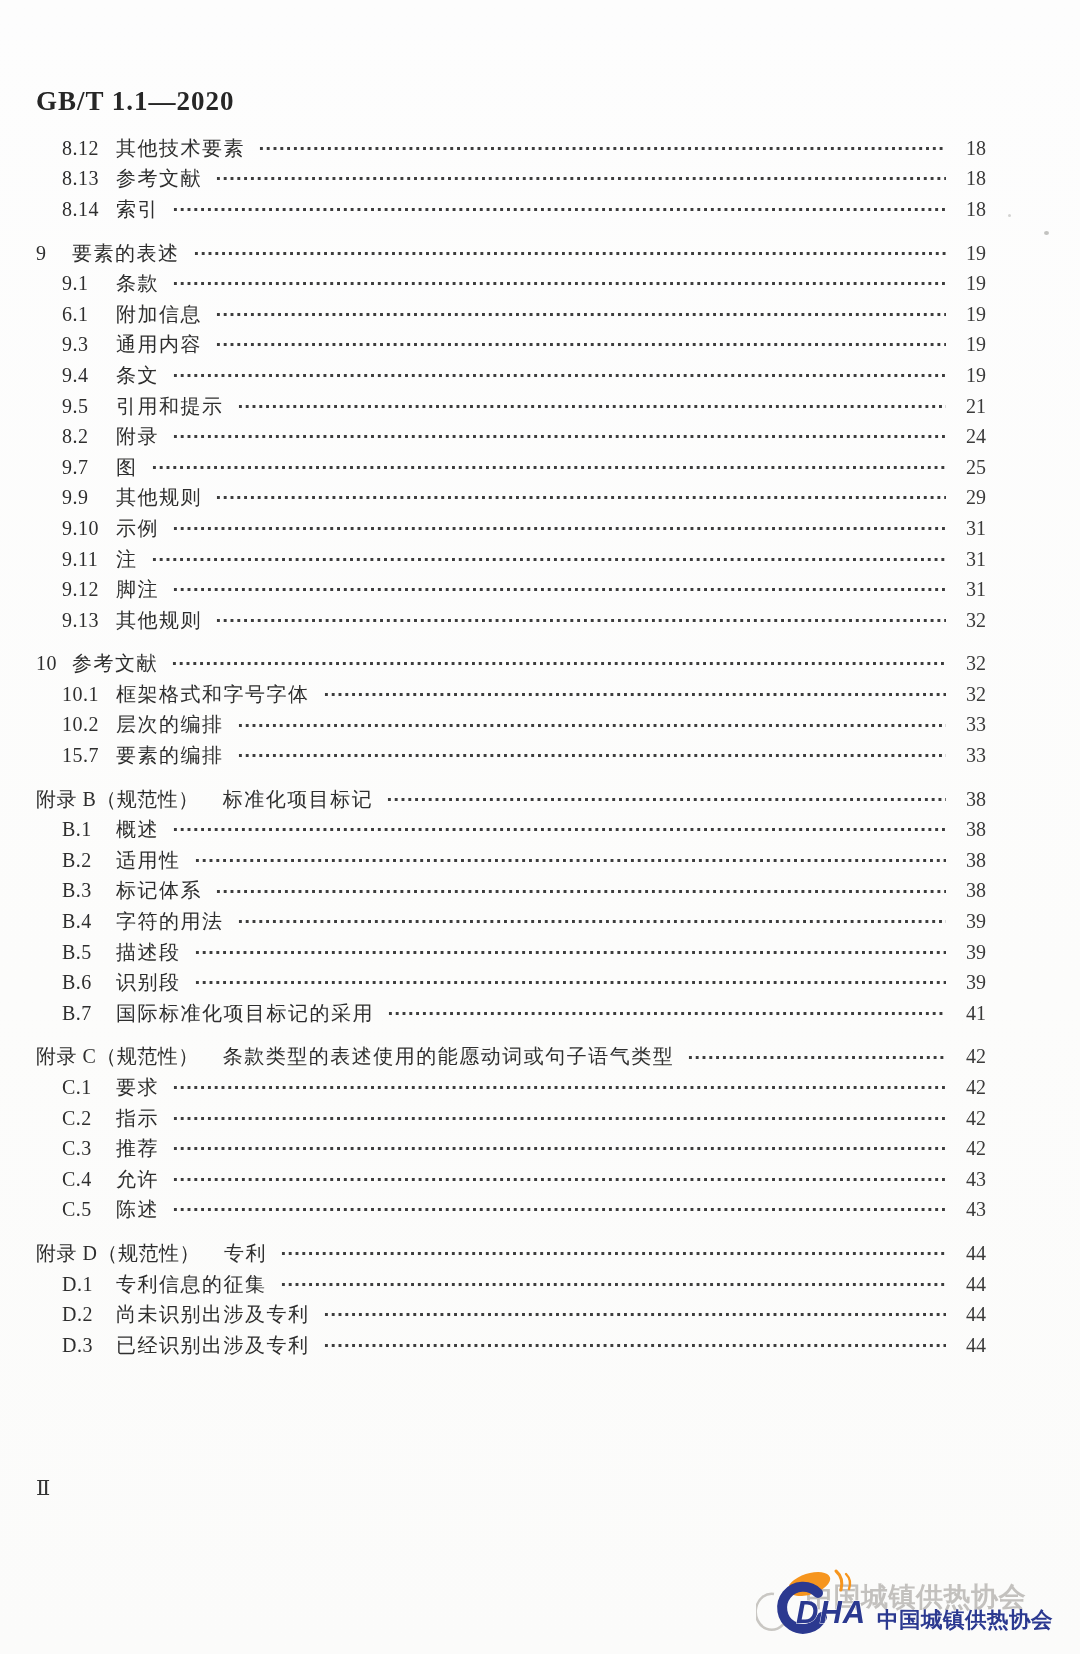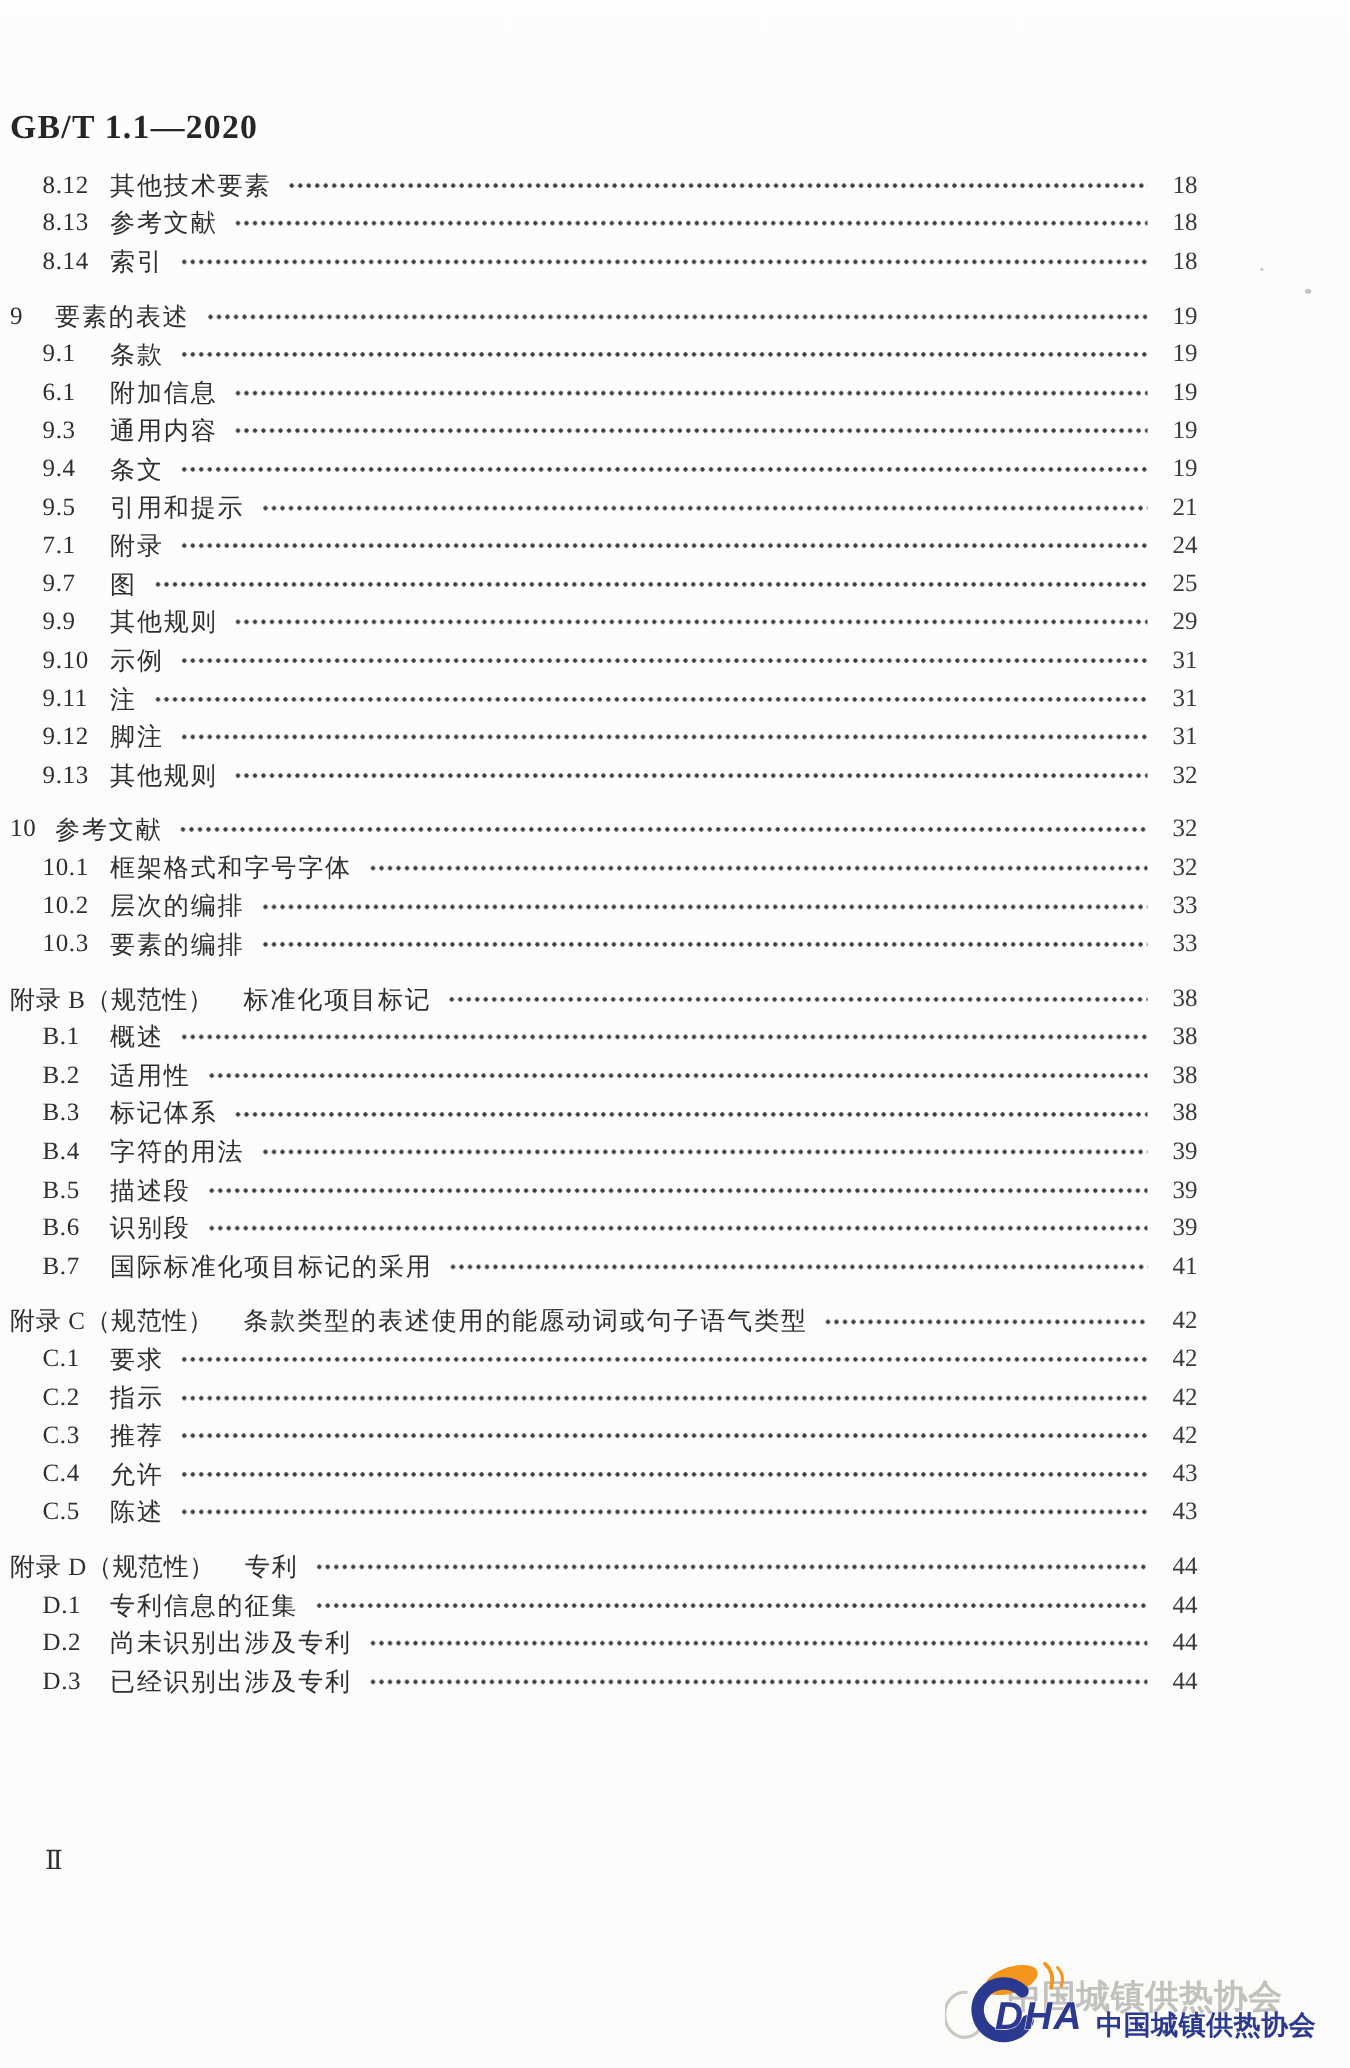"GB/T 1.1—2020" .page { padding-left: none -> 28px }
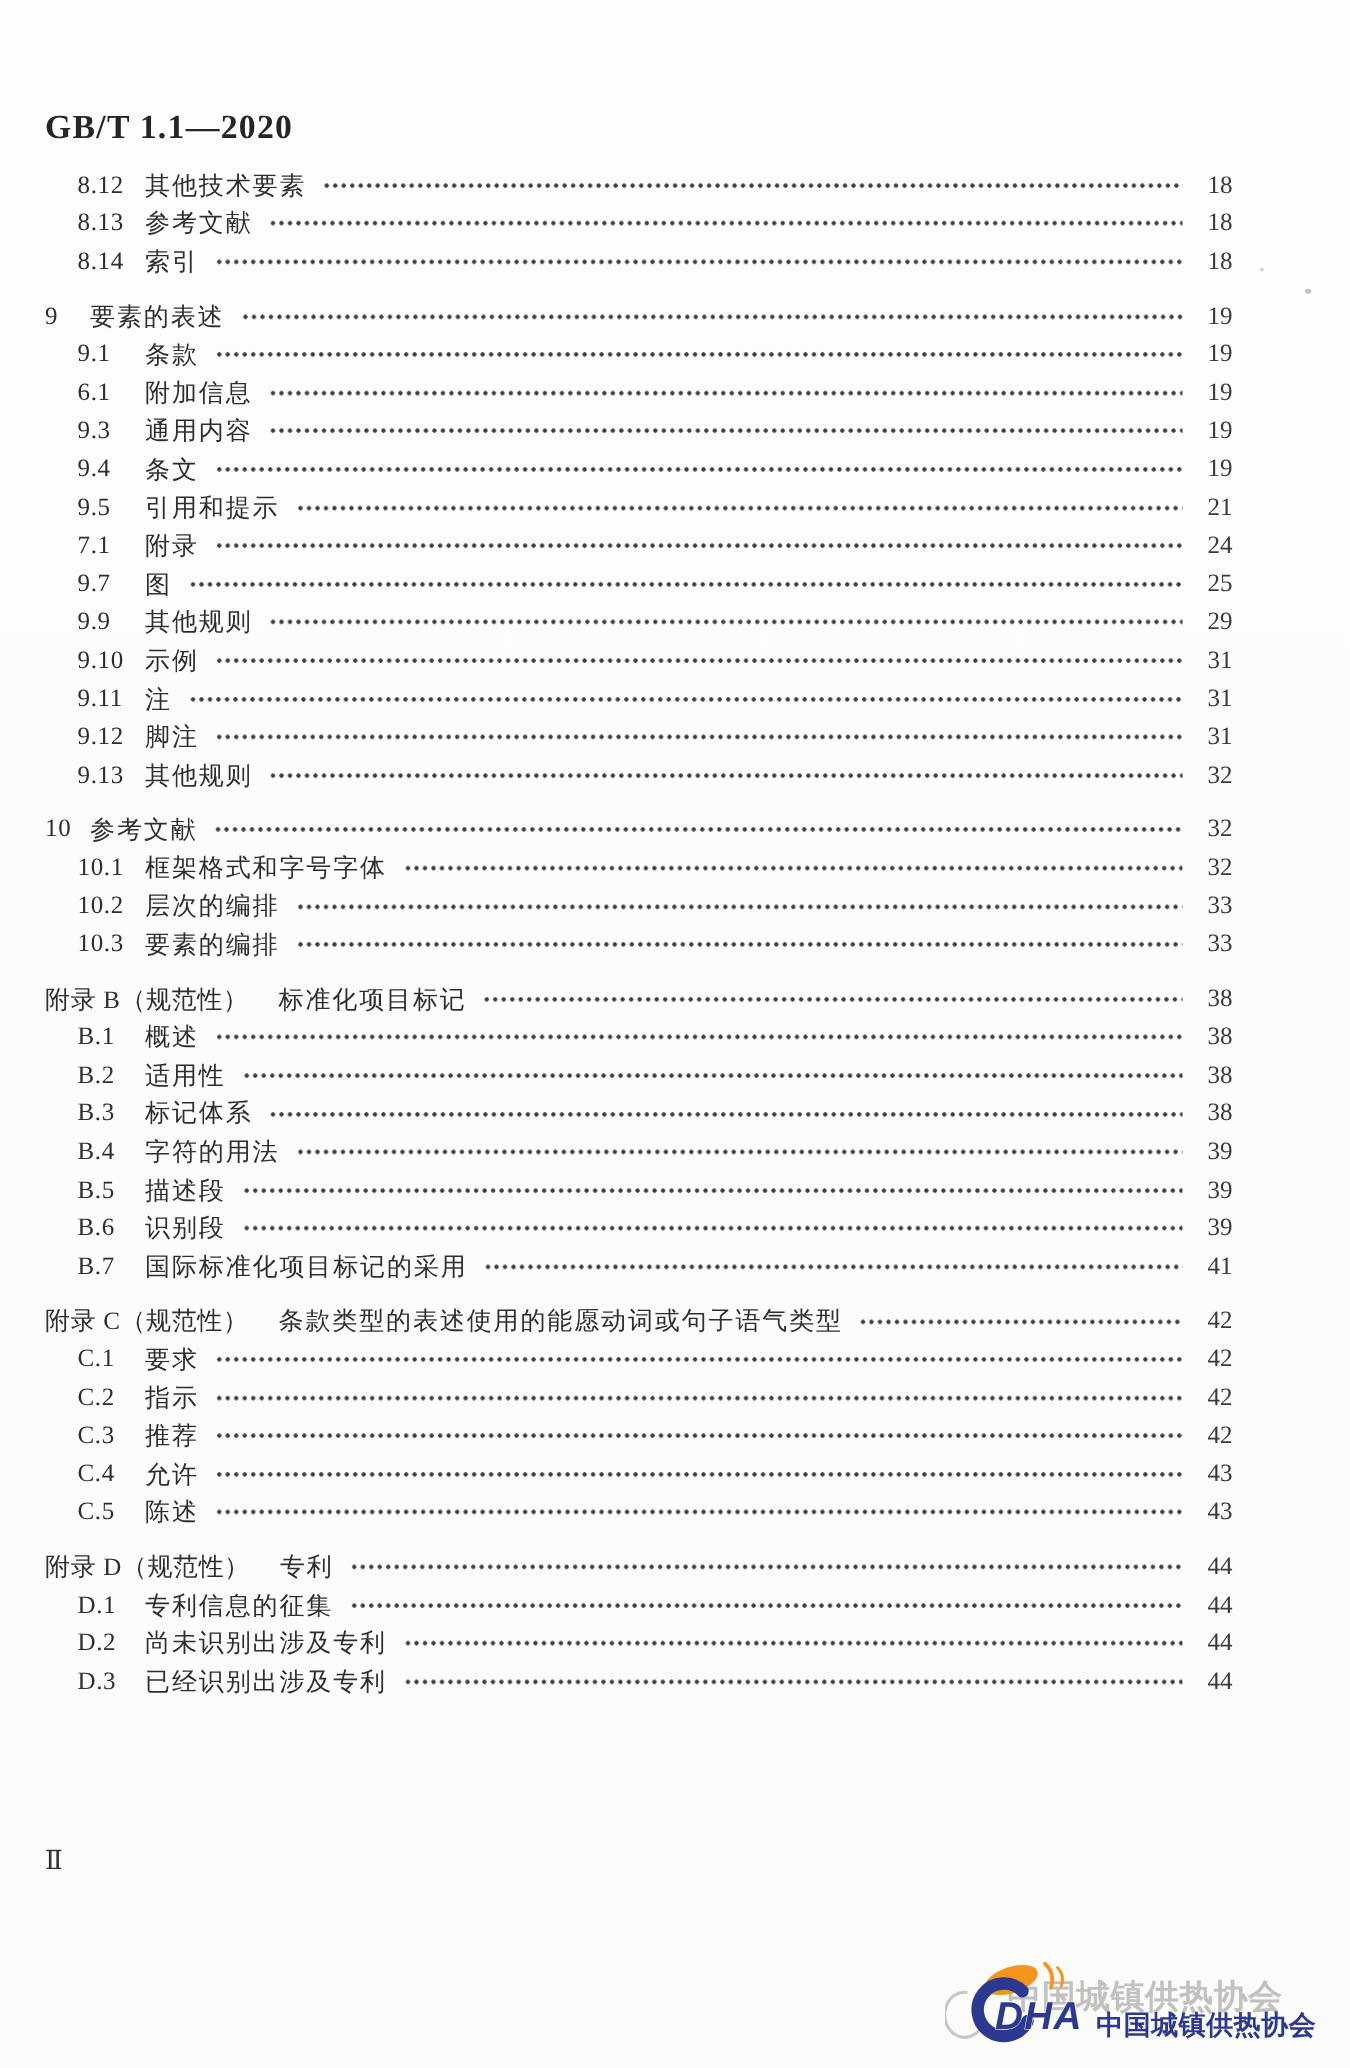"7.1" span.num { text: 7.1 -> 8.2 }
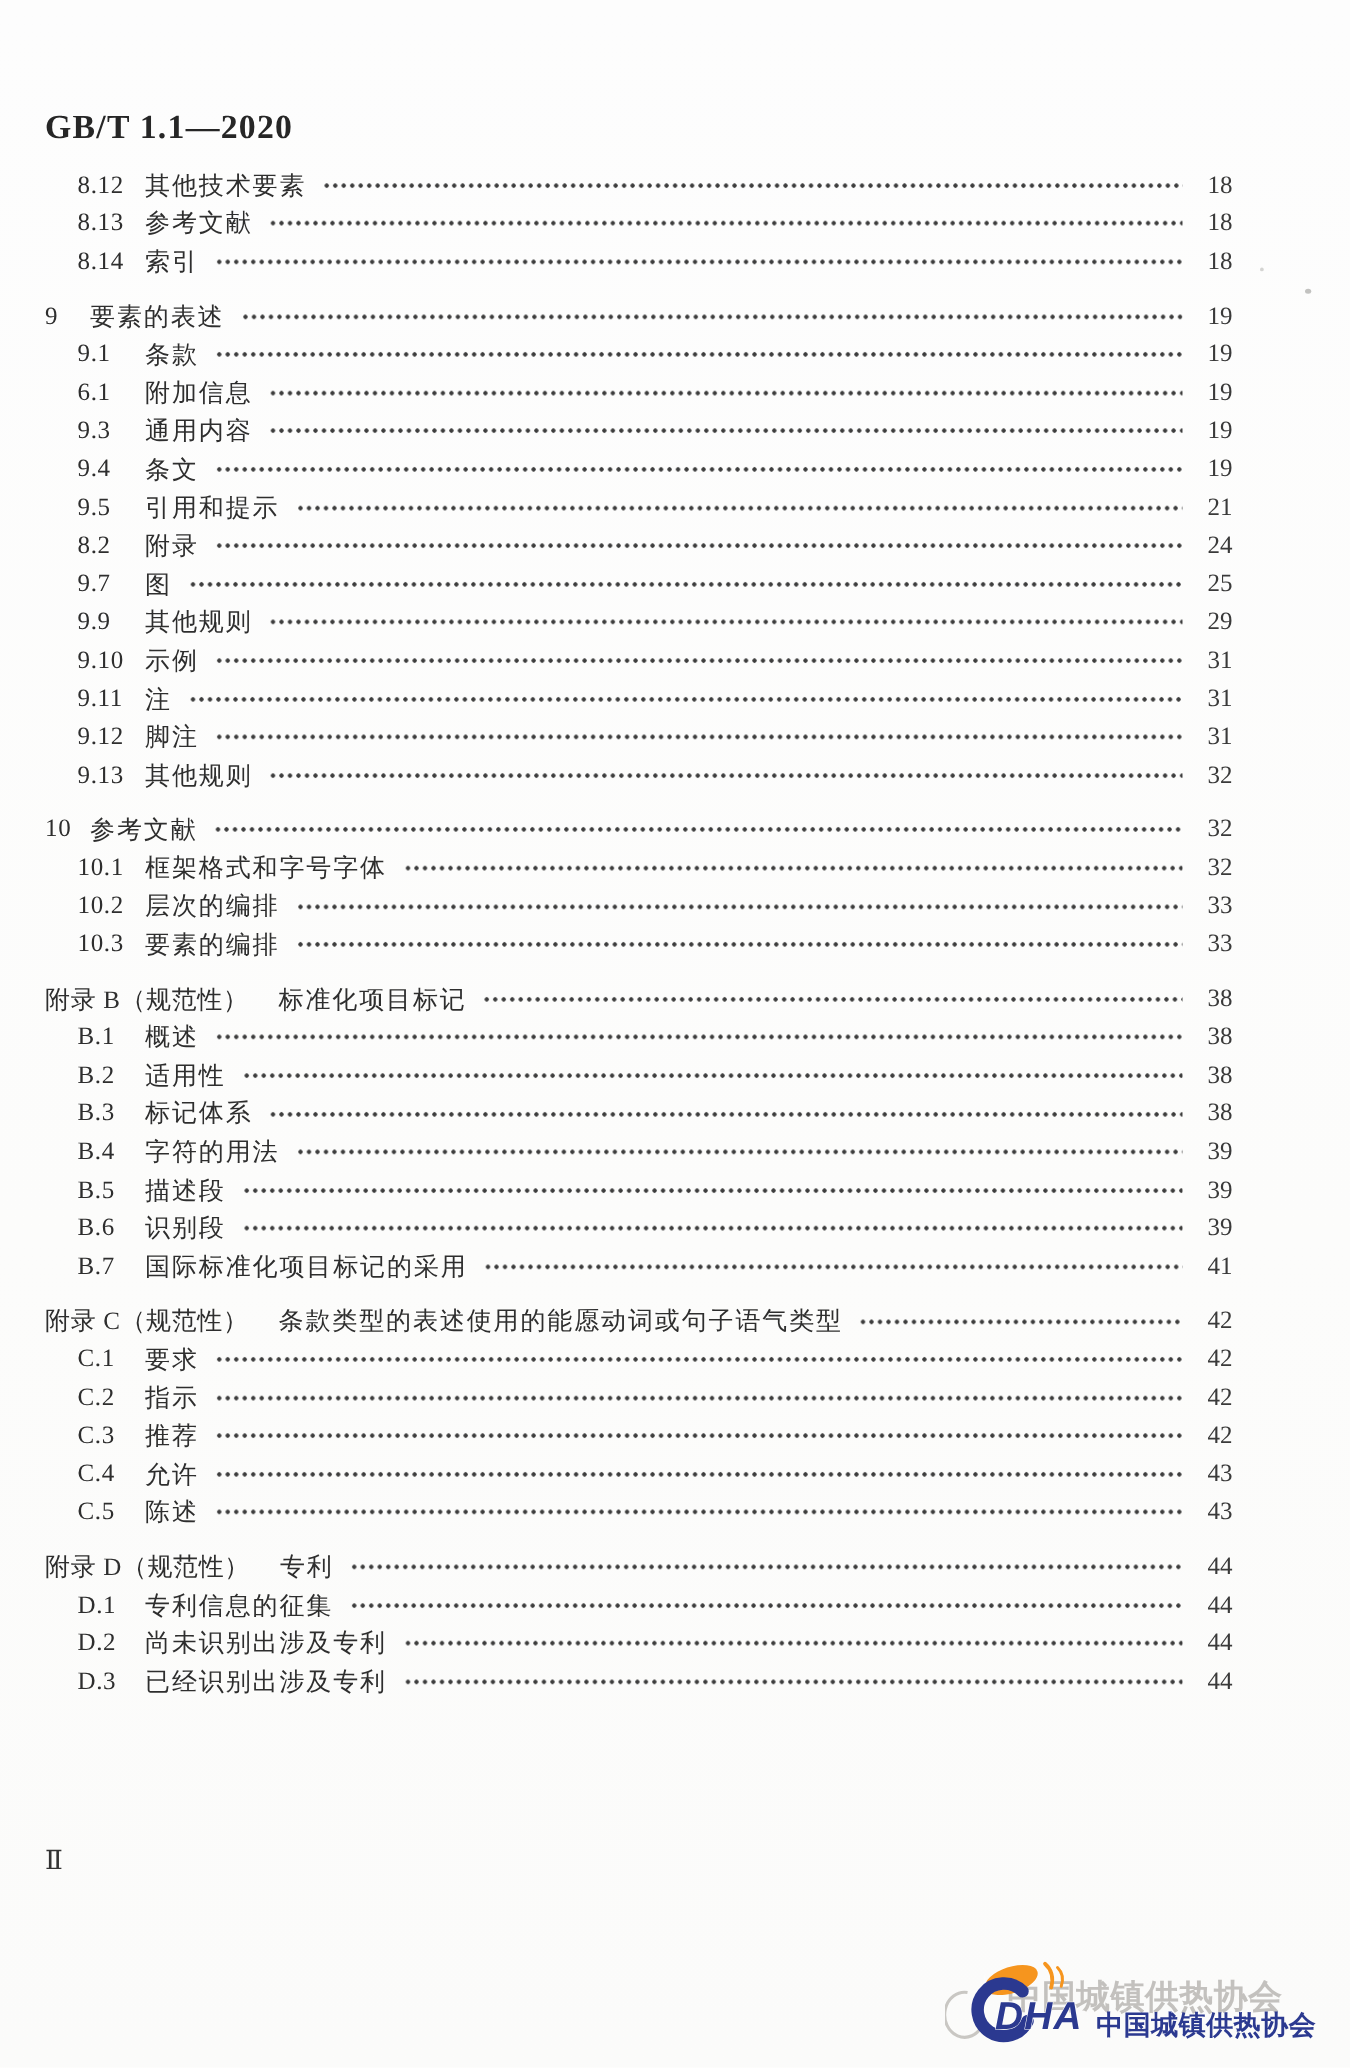"10.3" span.num { text: 10.3 -> 15.7 }
